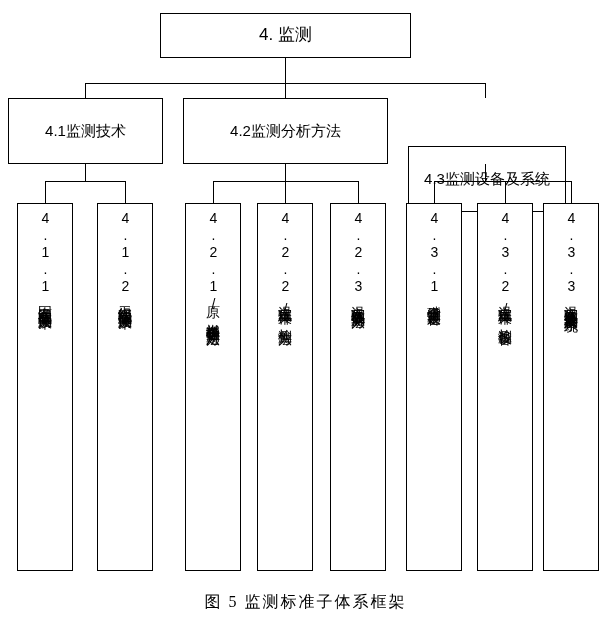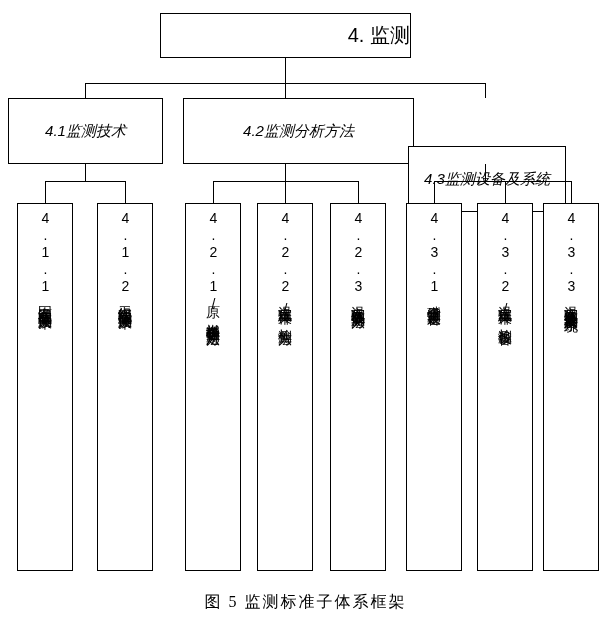"4. 监测" .box.root { font-size: 20px -> 17px; justify-content: flex-end -> none }
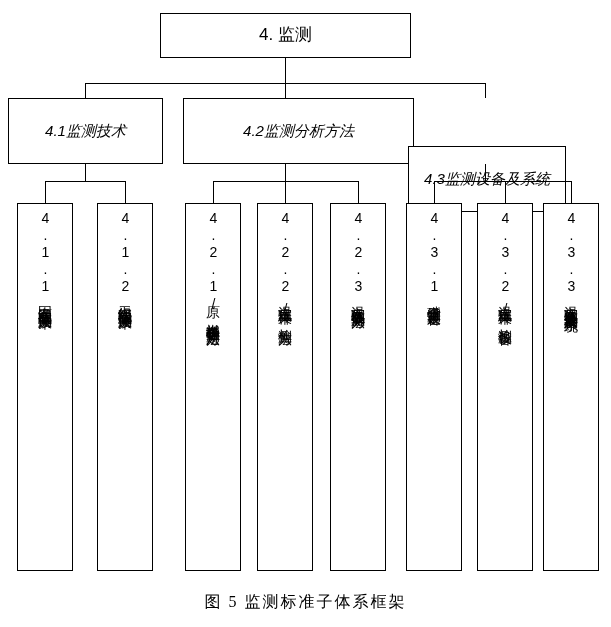"4.1监测技术" .box.level2 { font-style: italic -> none }
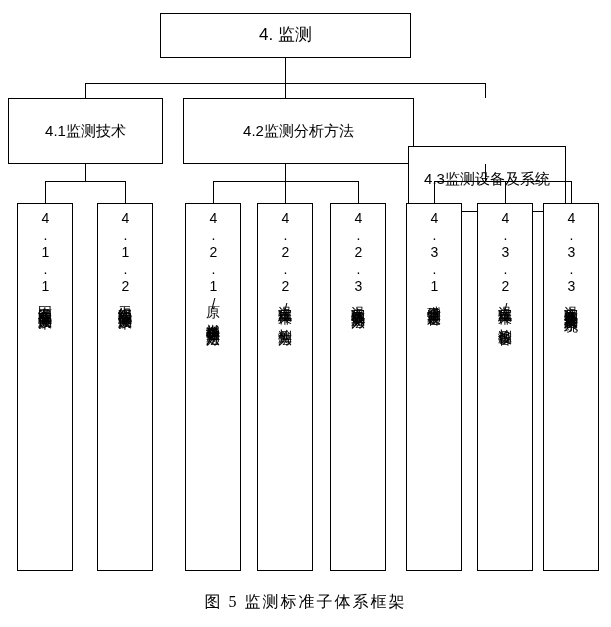"4.2监测分析方法" div.box { width: 231px -> 205px }
